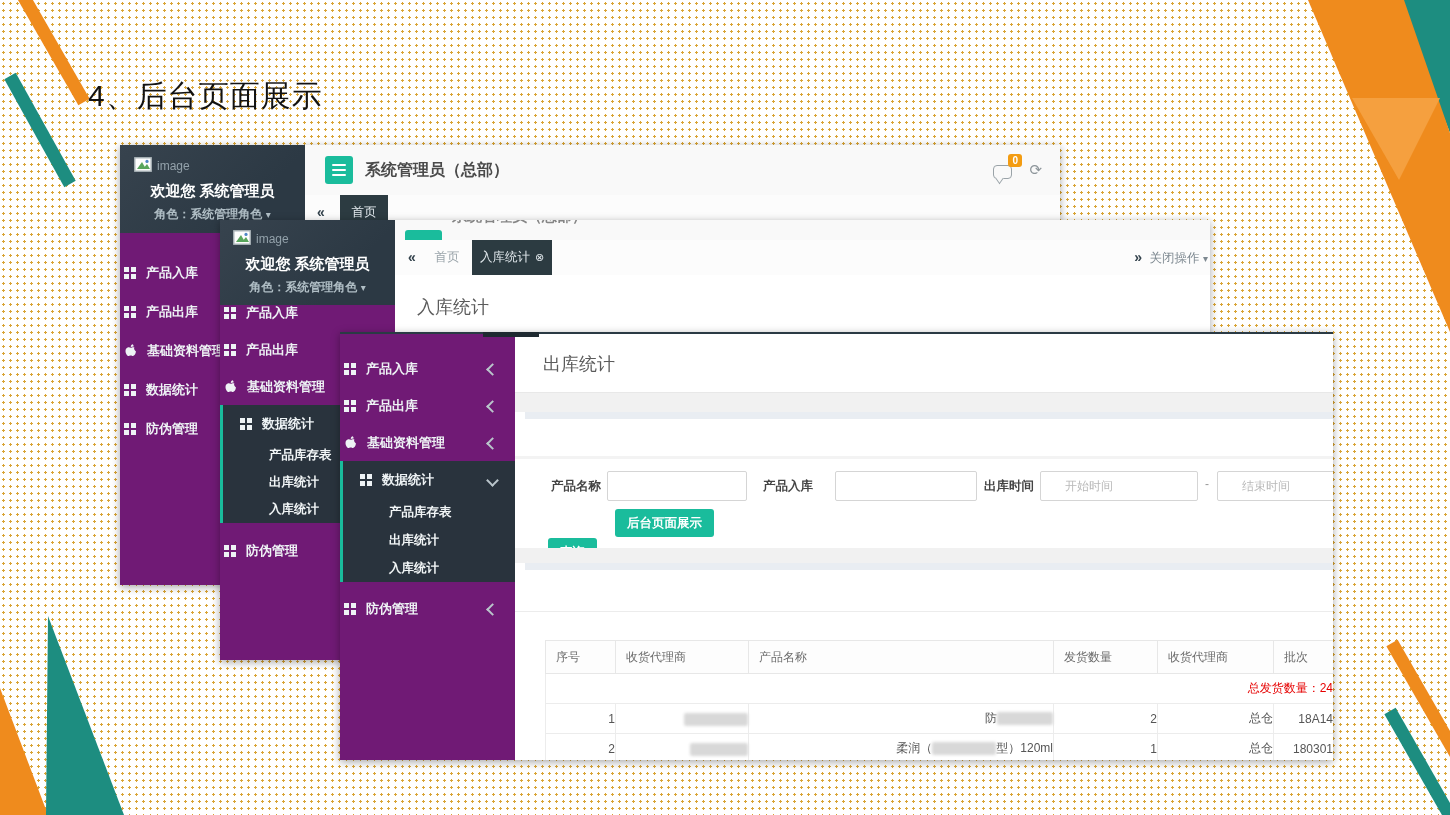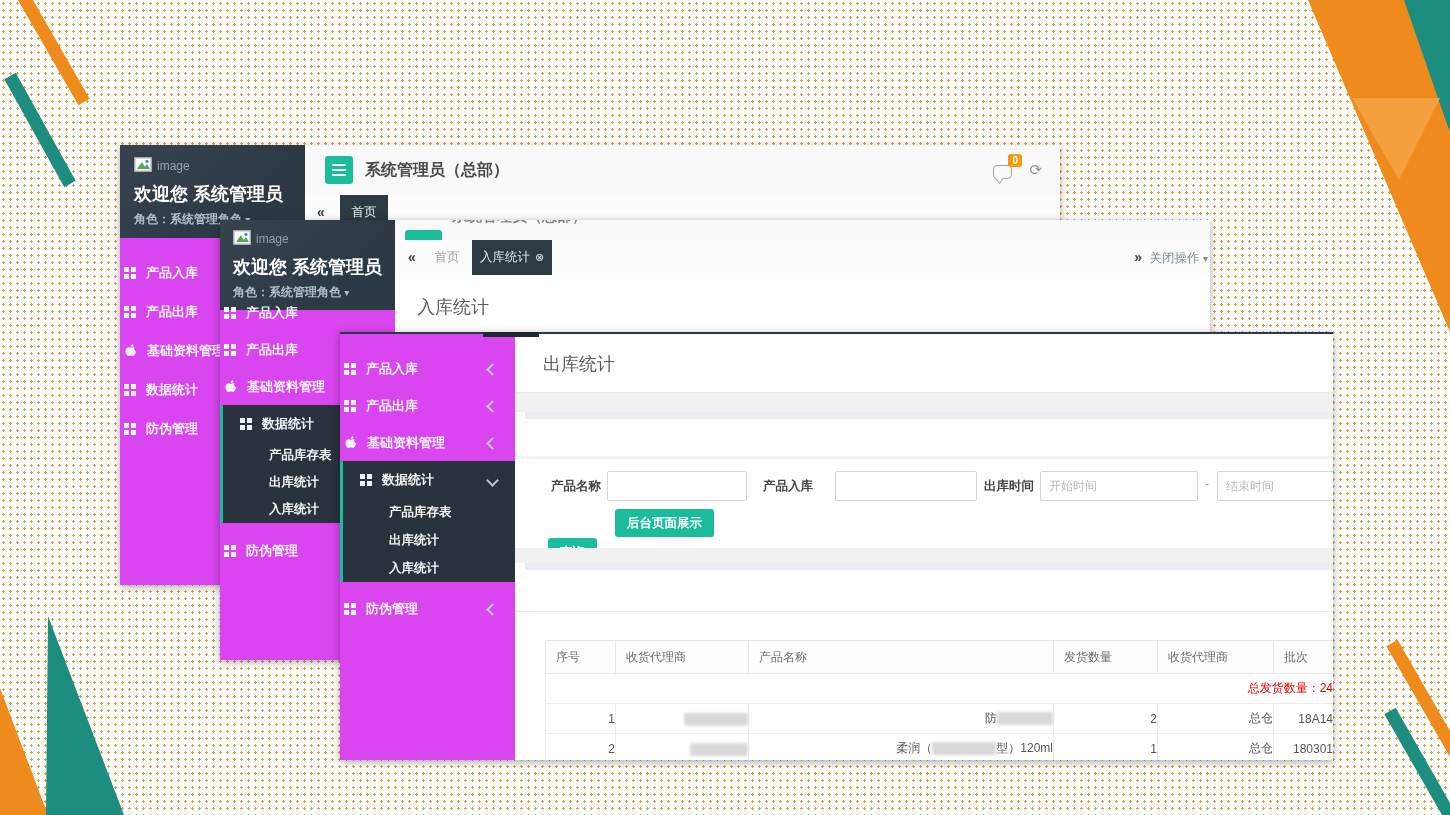"4、后台页面展示" div.slide-title { html: none -> <div>4、后台页面展示</div> }
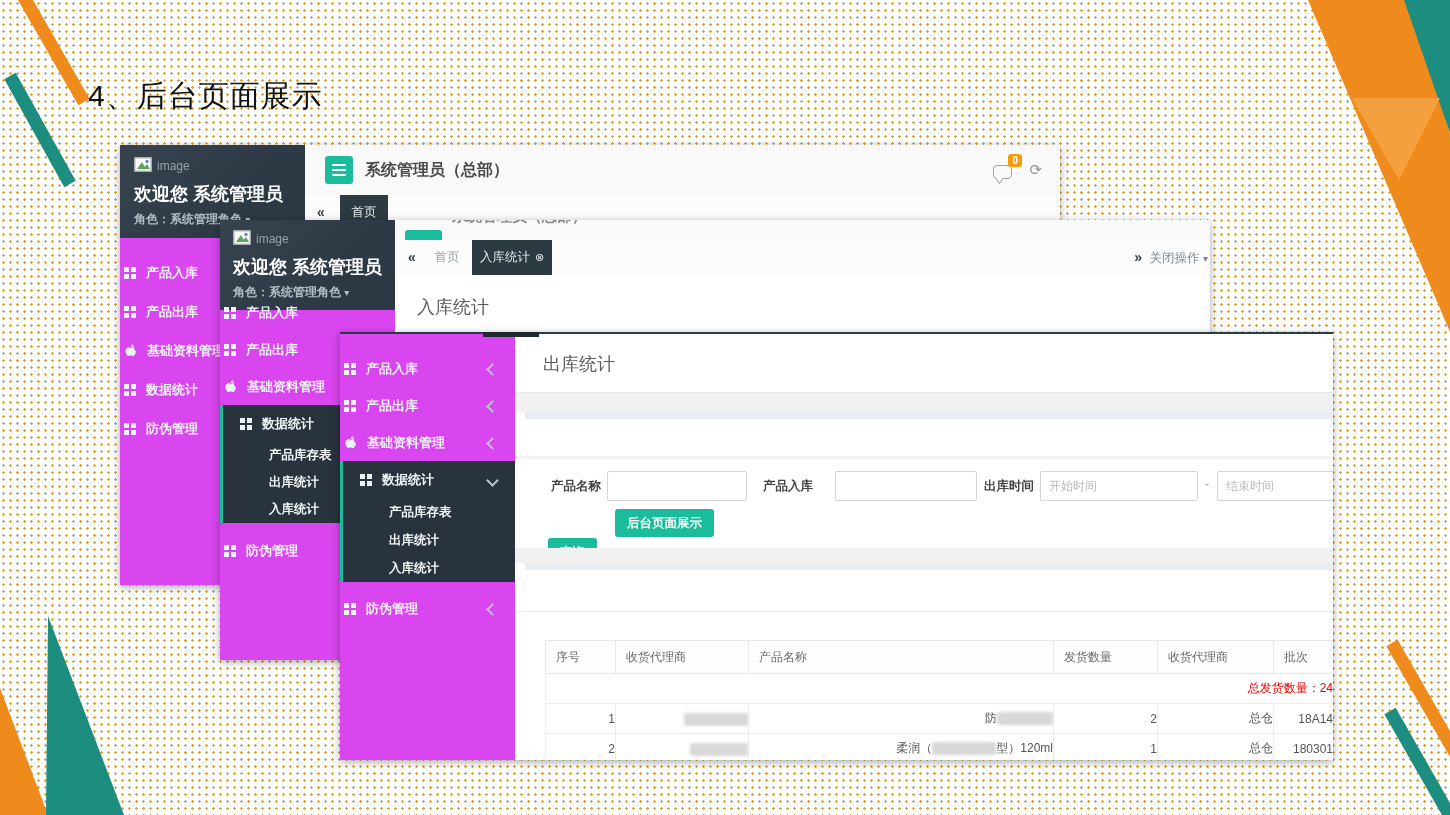"image" .sidebar { background: #d946ef -> #701a75; text-align: none -> center }
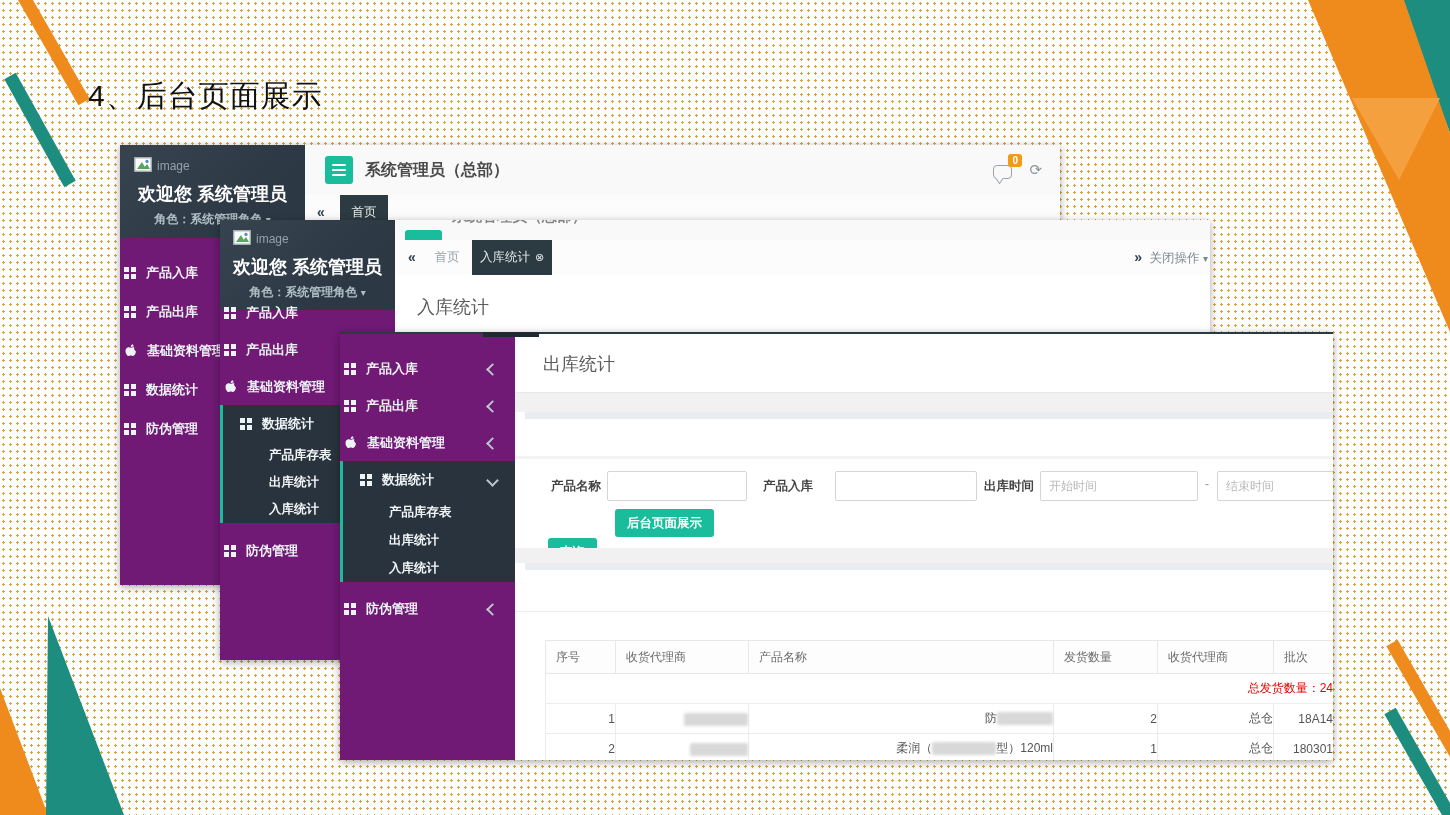"欢迎您 系统管理员" .welcome { font-size: 18px -> 15px }
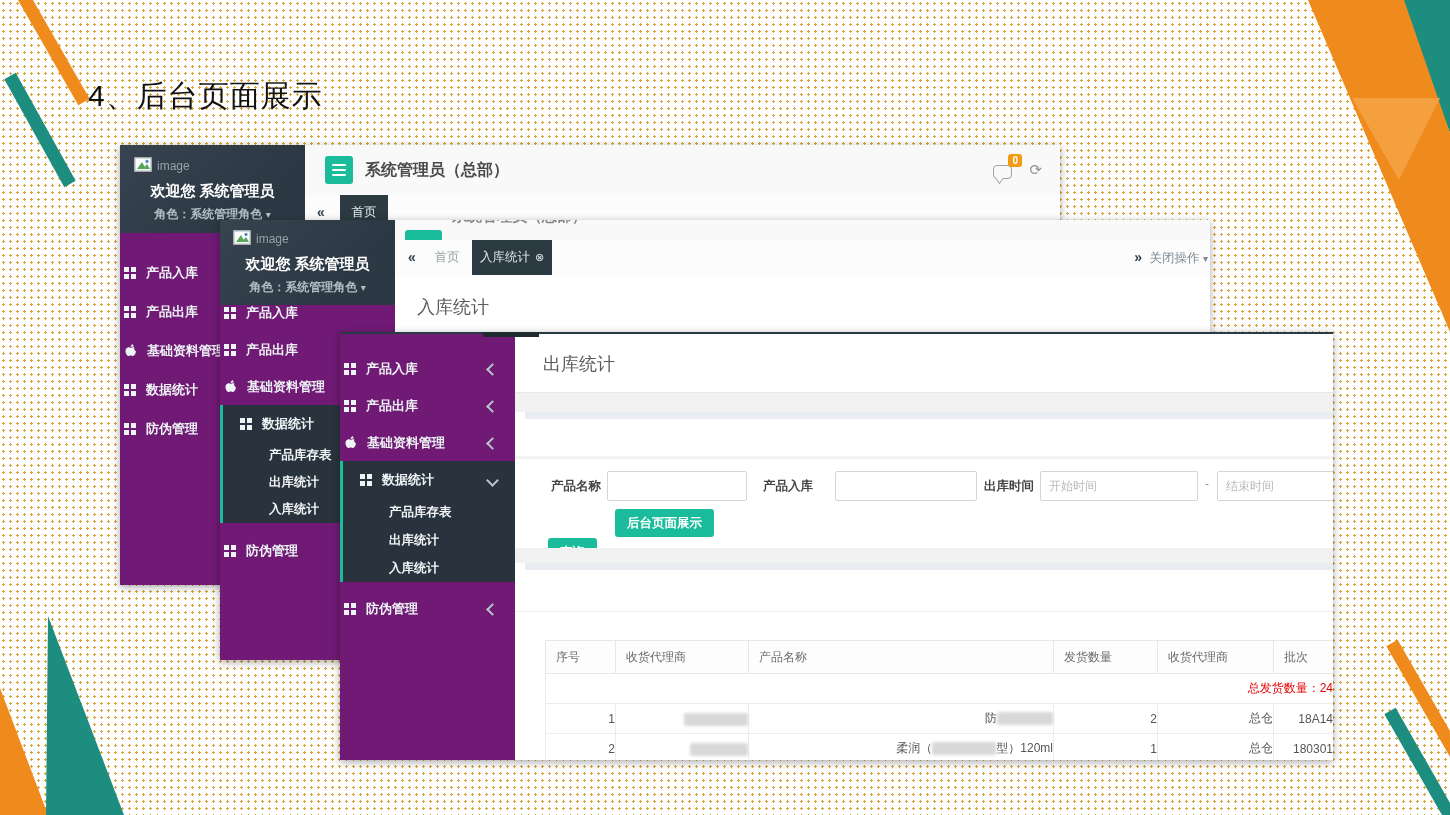"开始时间" .finput { padding: 0 8px -> 0 24px }
